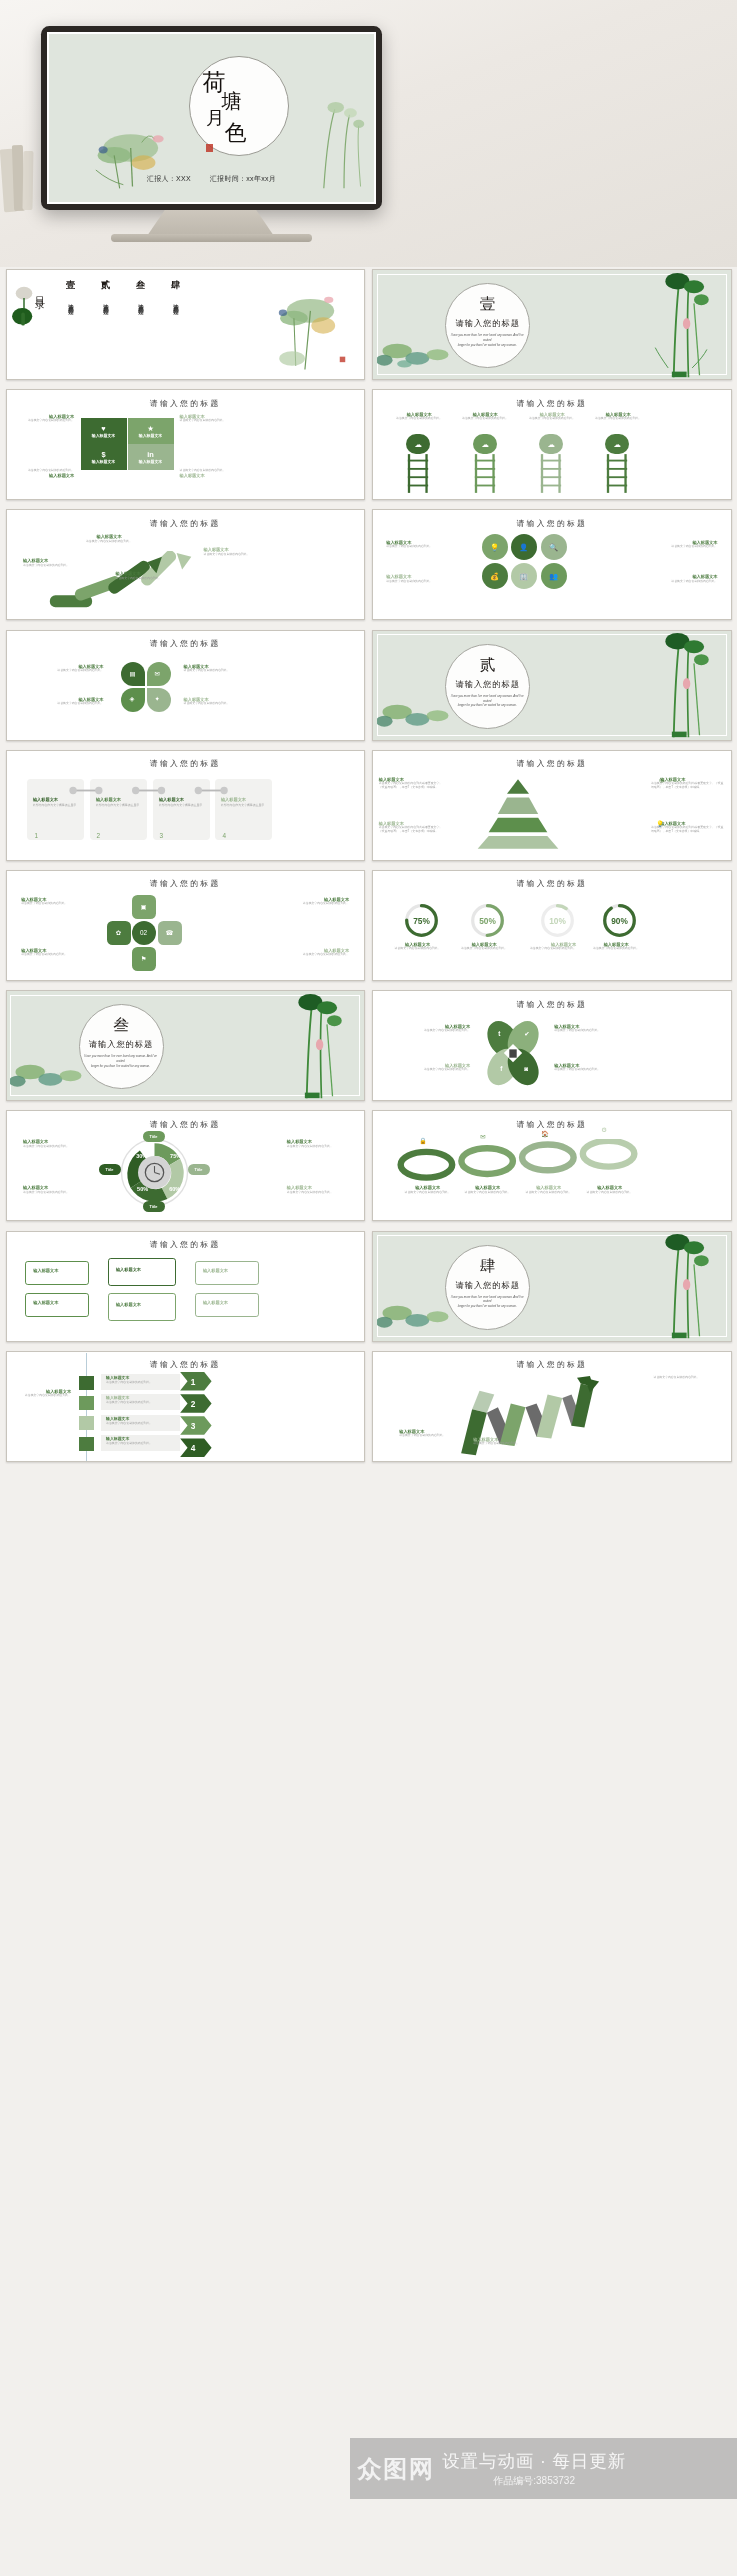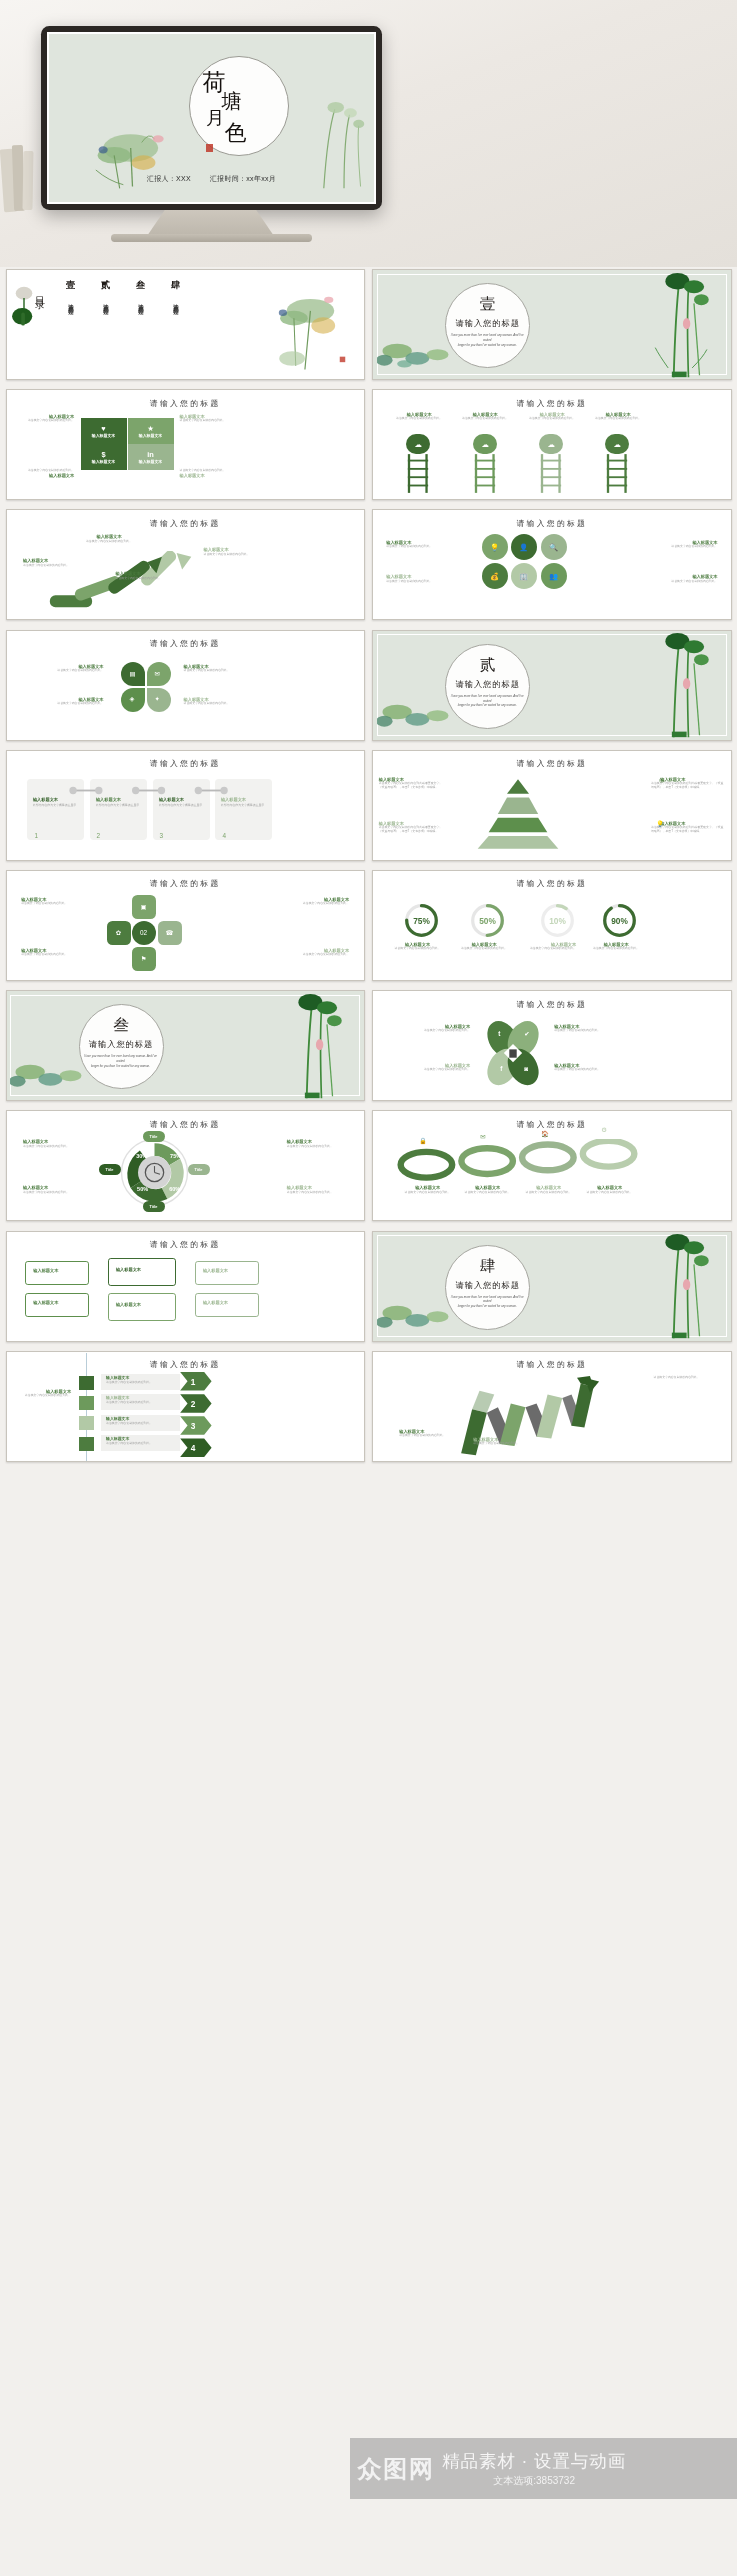"精品素材 · 设置与动画" div.wm-main { text: 精品素材 · 设置与动画 -> 设置与动画 · 每日更新 }
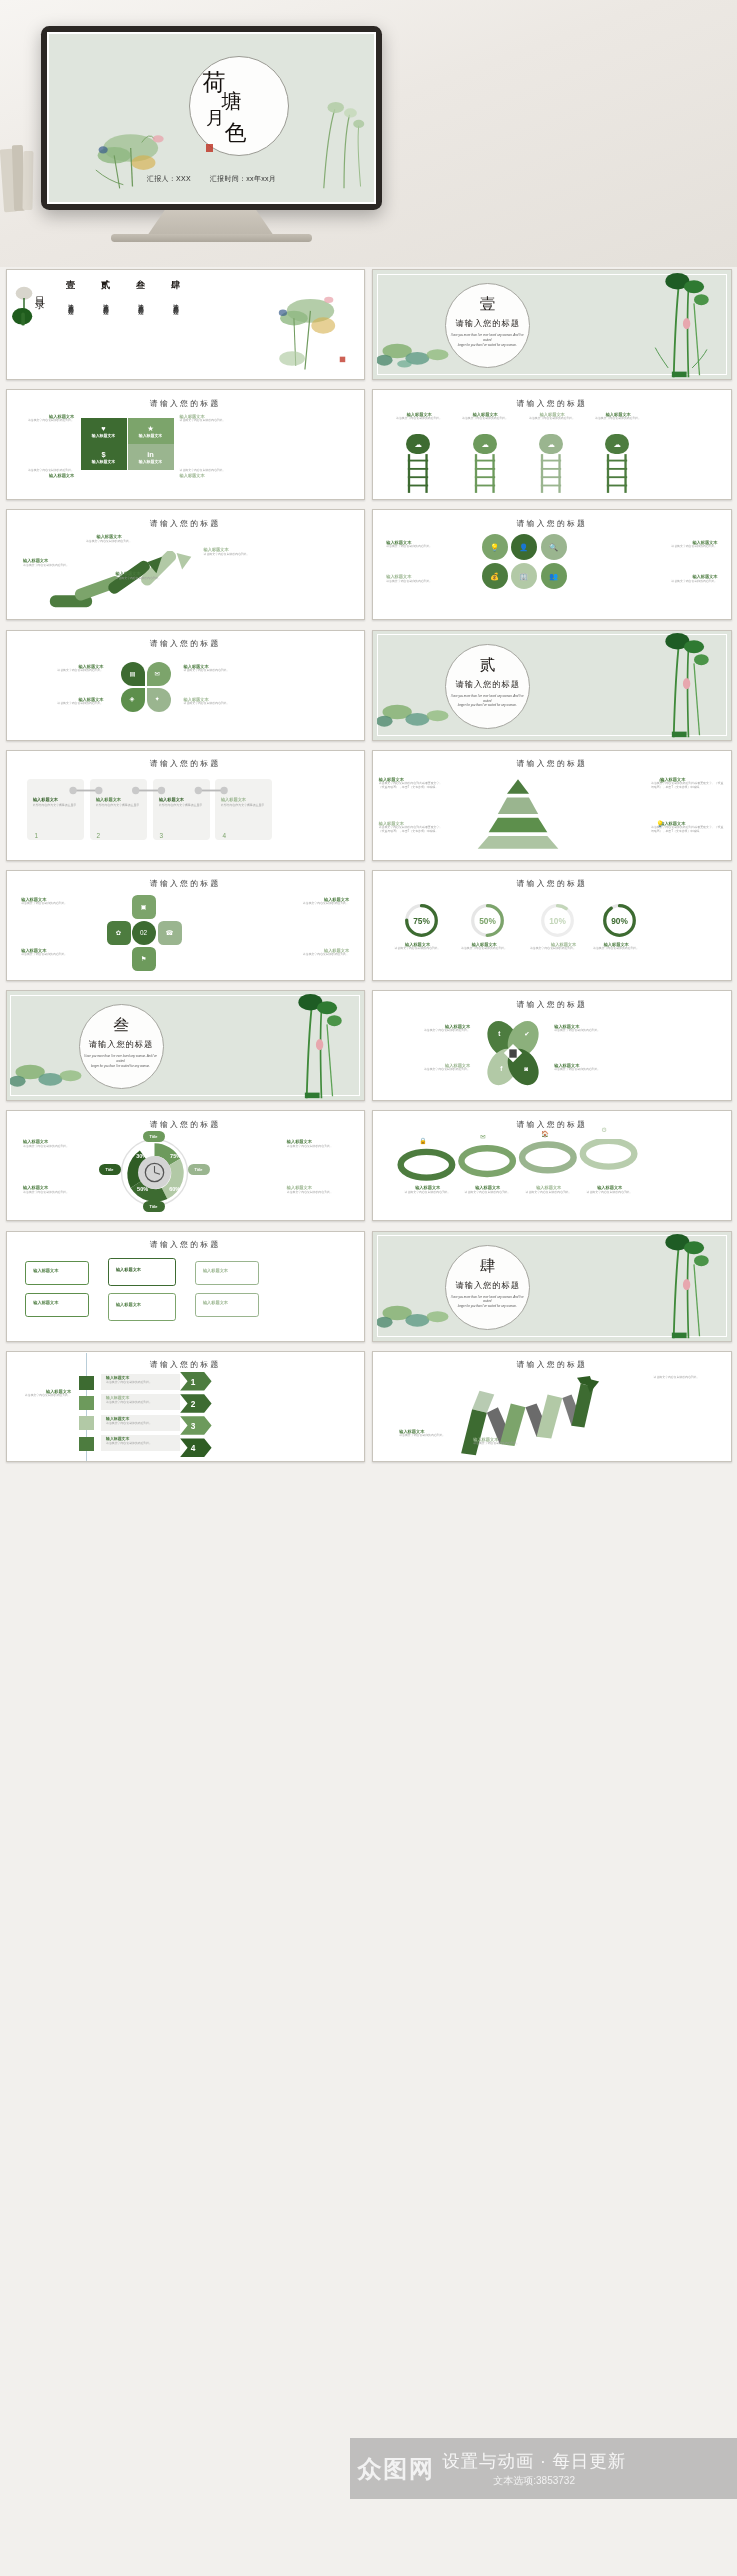"文本选项:3853732" div.wm-id { text: 文本选项:3853732 -> 作品编号:3853732 }
